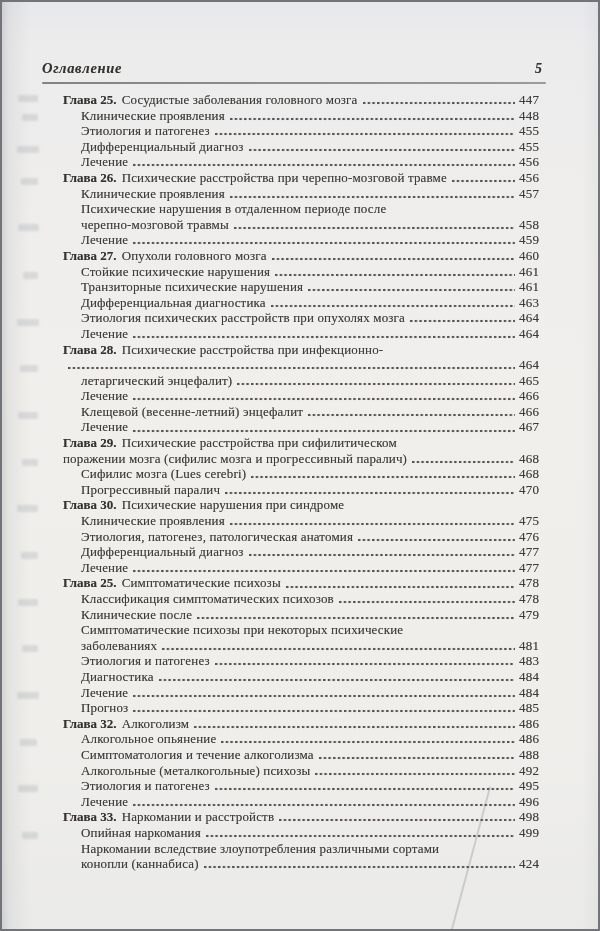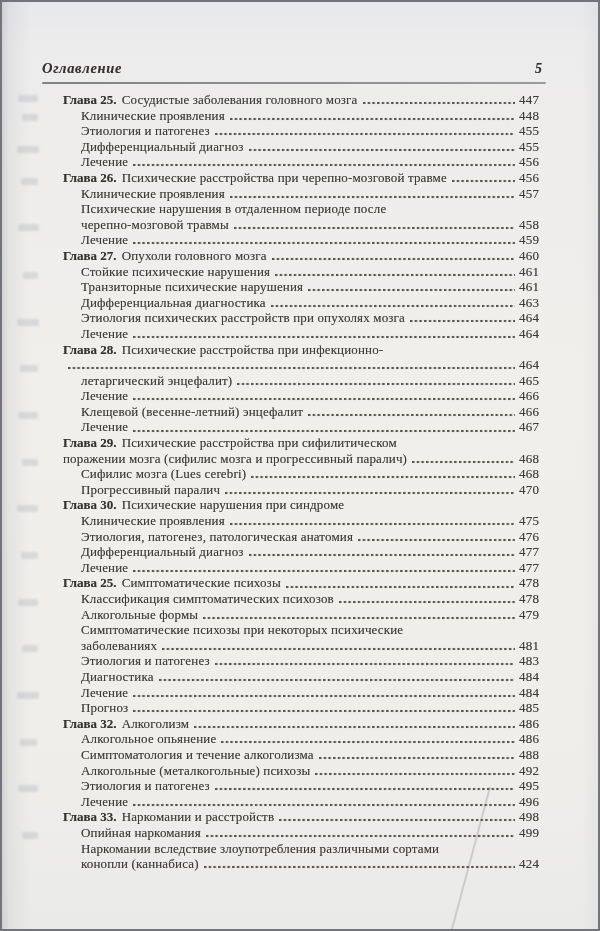"Алкогольные формы" span.title { text: Алкогольные формы -> Клинические после }
